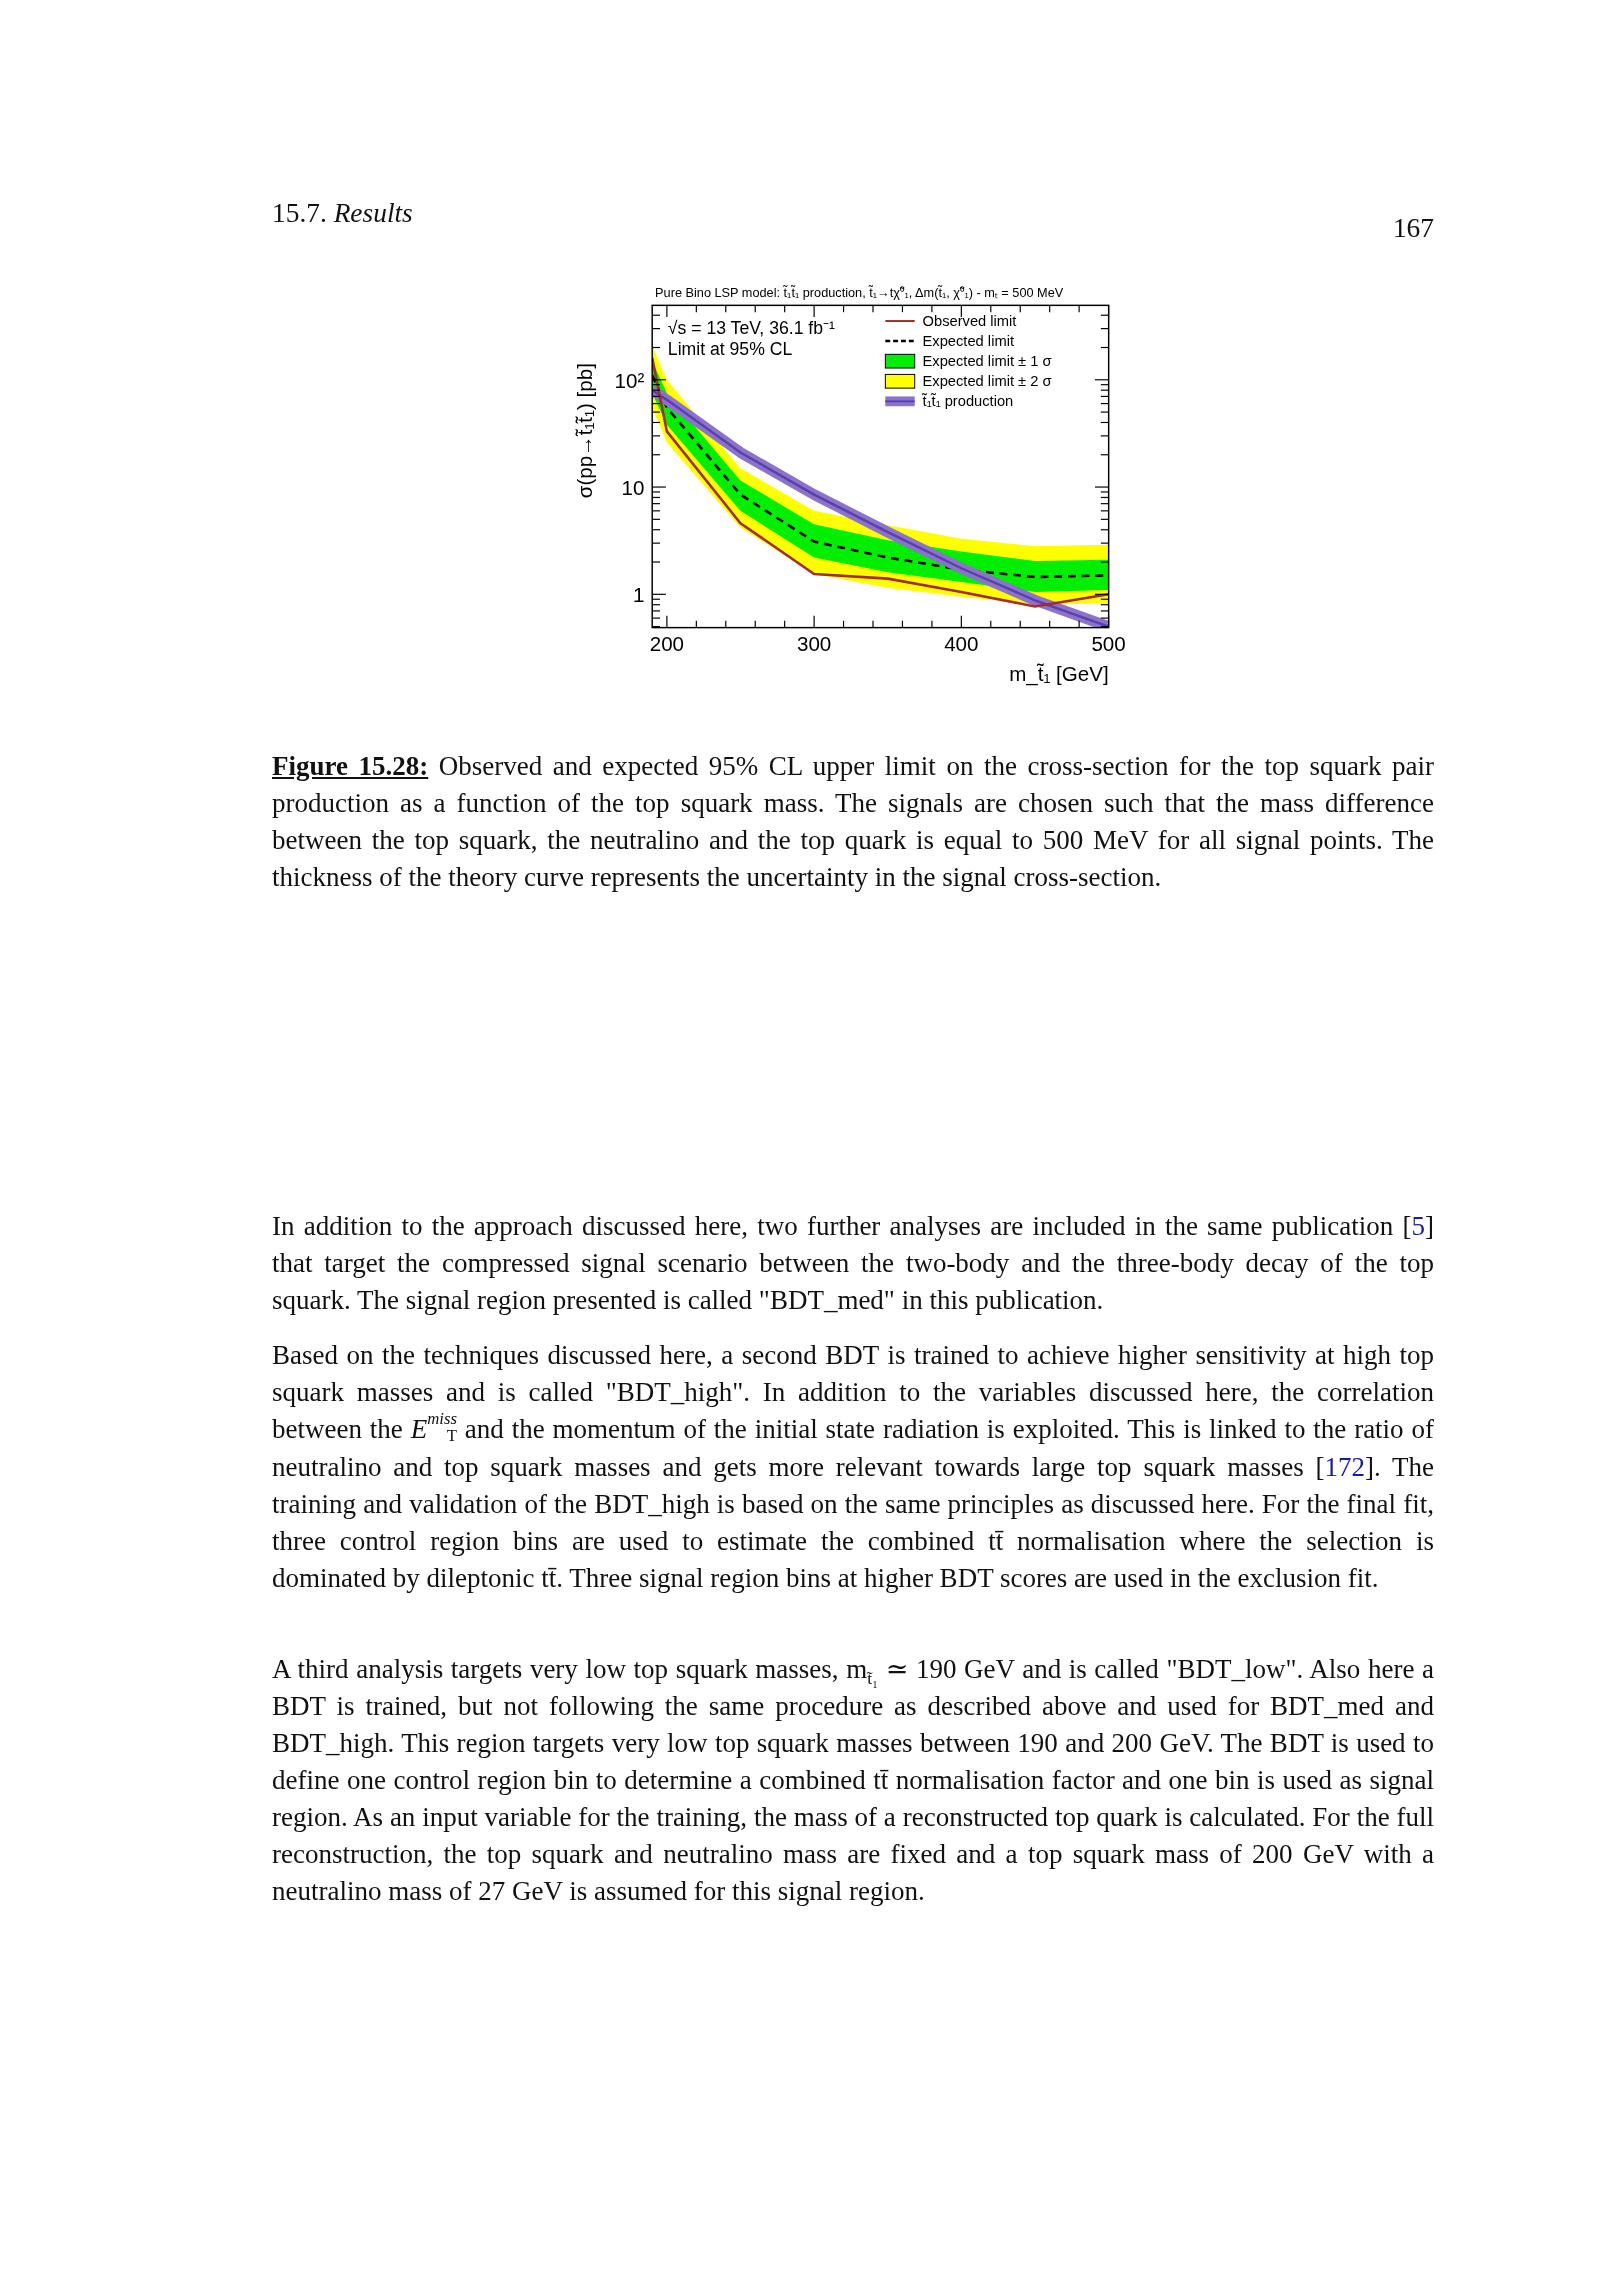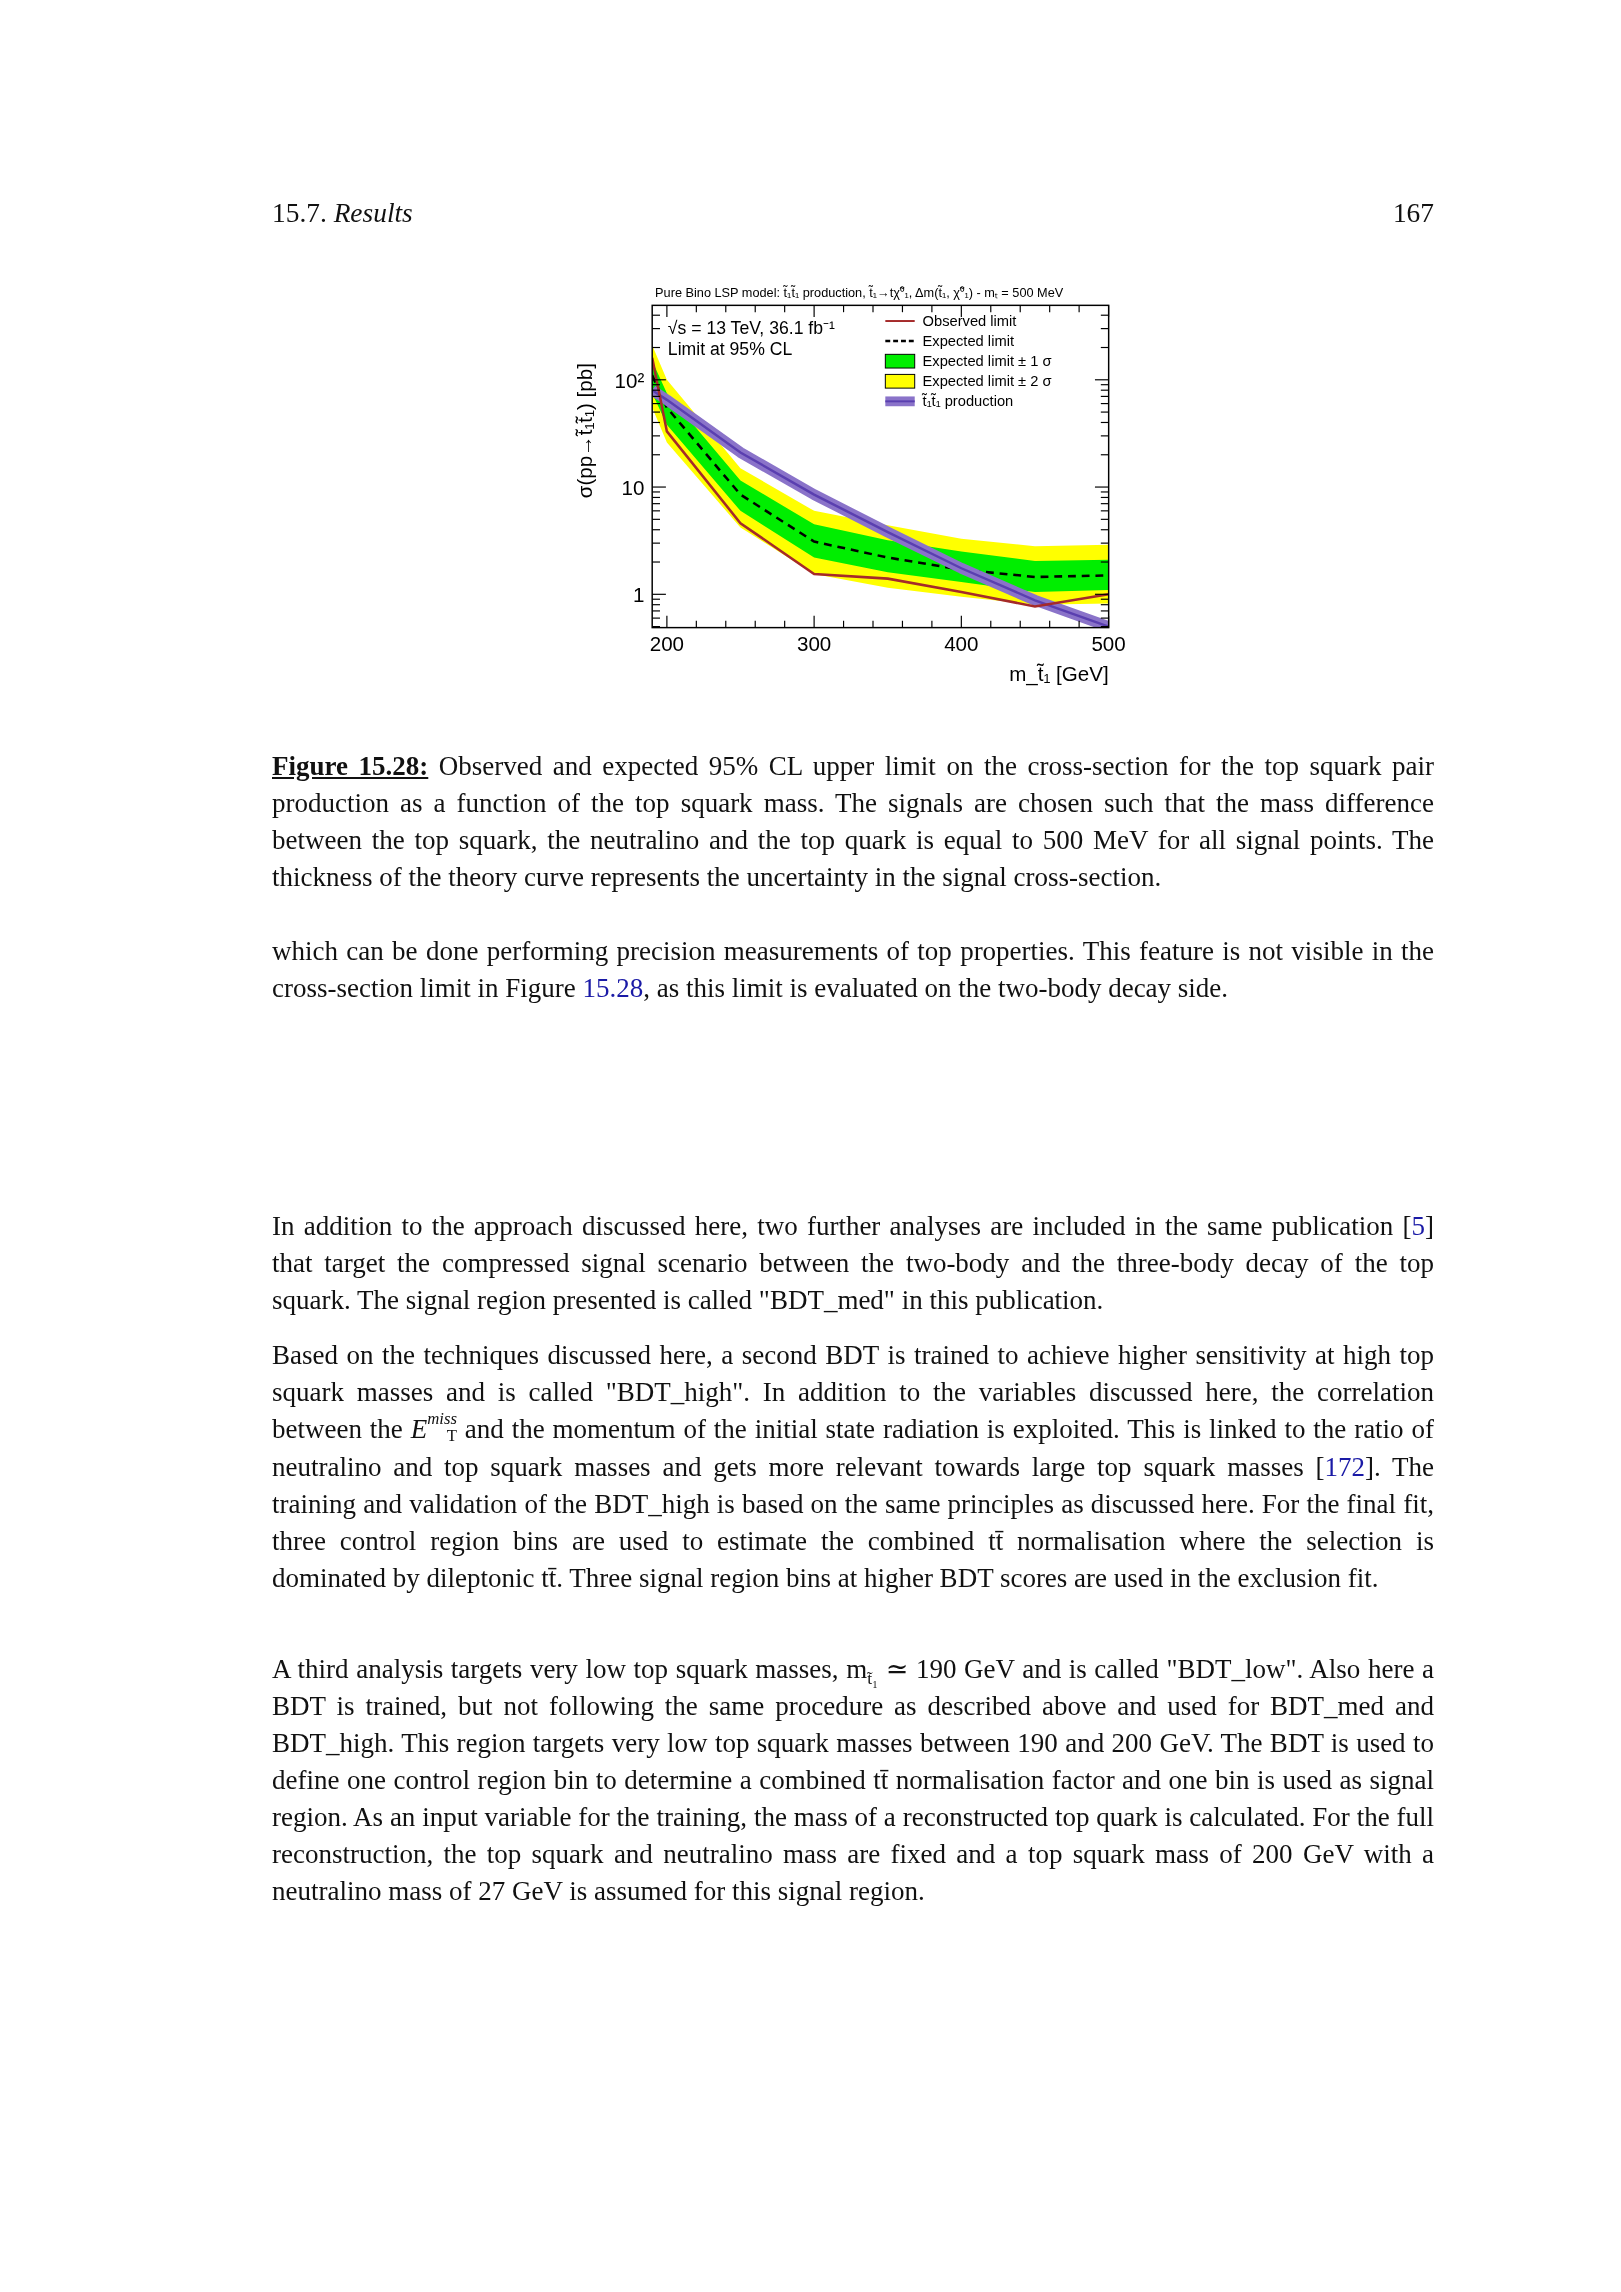"167" .running-head .pageno { top: 0 -> 15px }
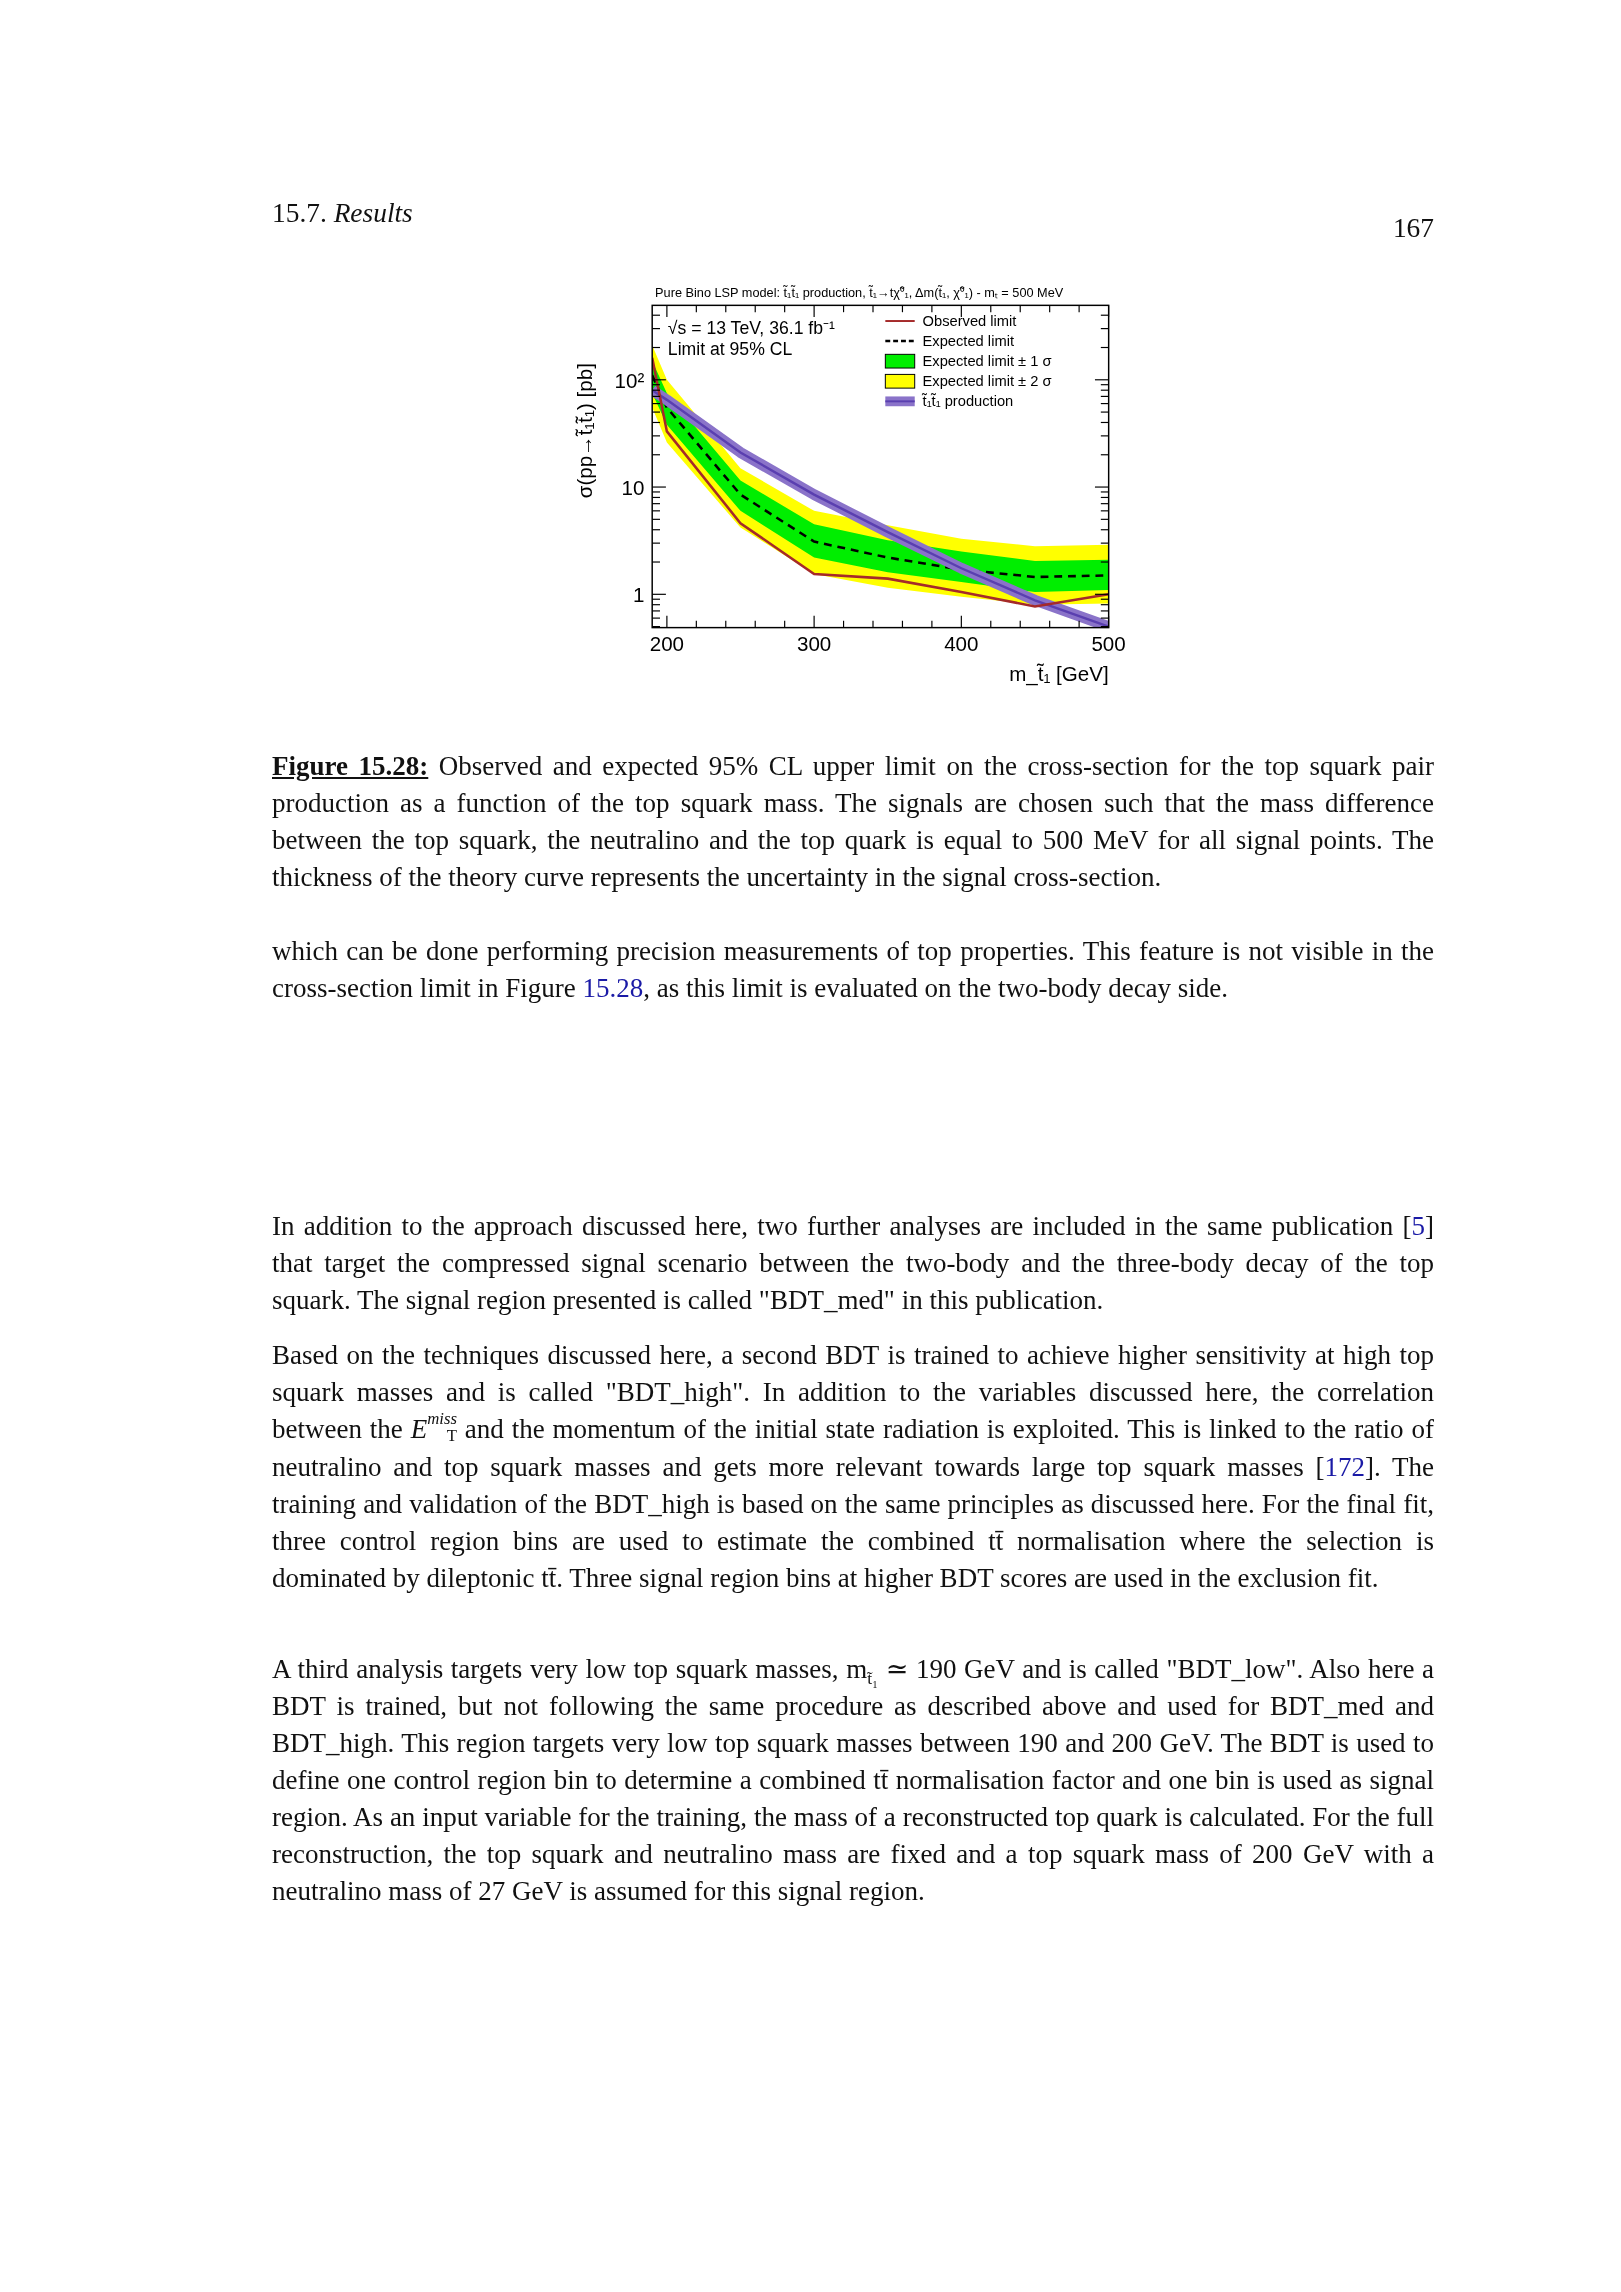"which can be done performing" p.para { html: <p><span>which can be done performing precision measurements of top properties. This feature is not visible in the cross-section limit in Figure </span><span>15.28</span><span>, as this limit is evaluated on the two-body decay side.</span></p> -> none }
